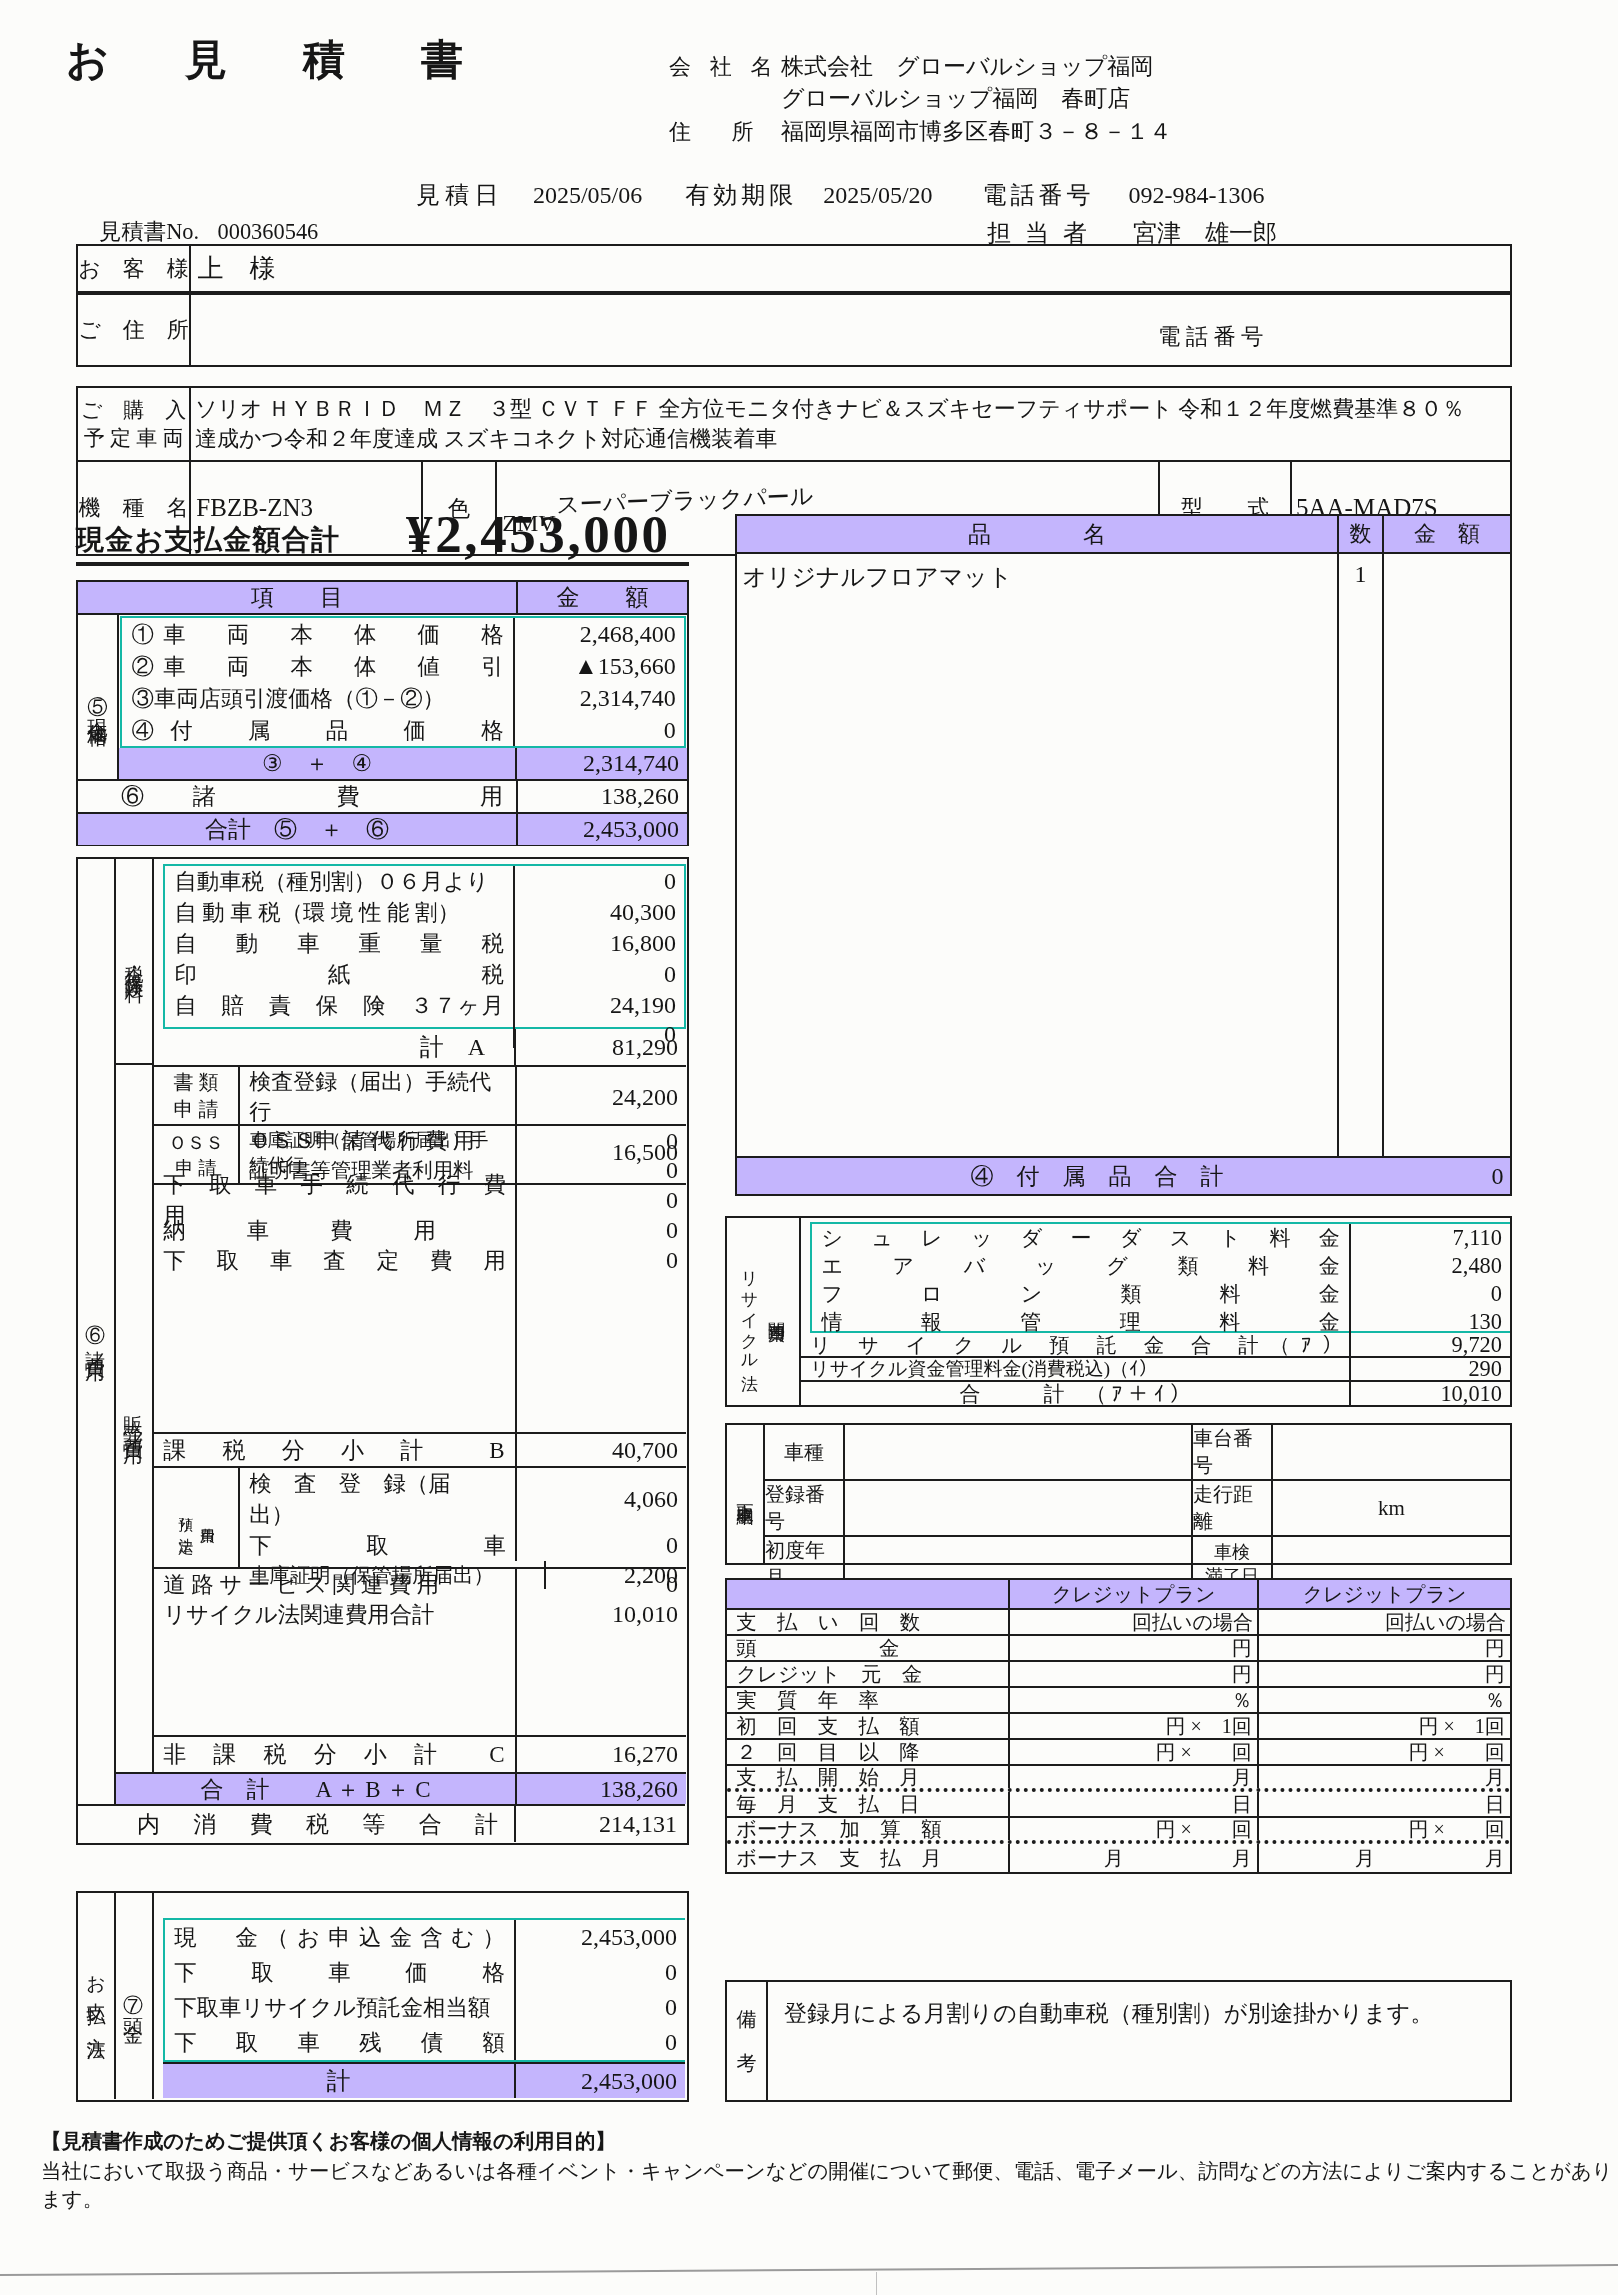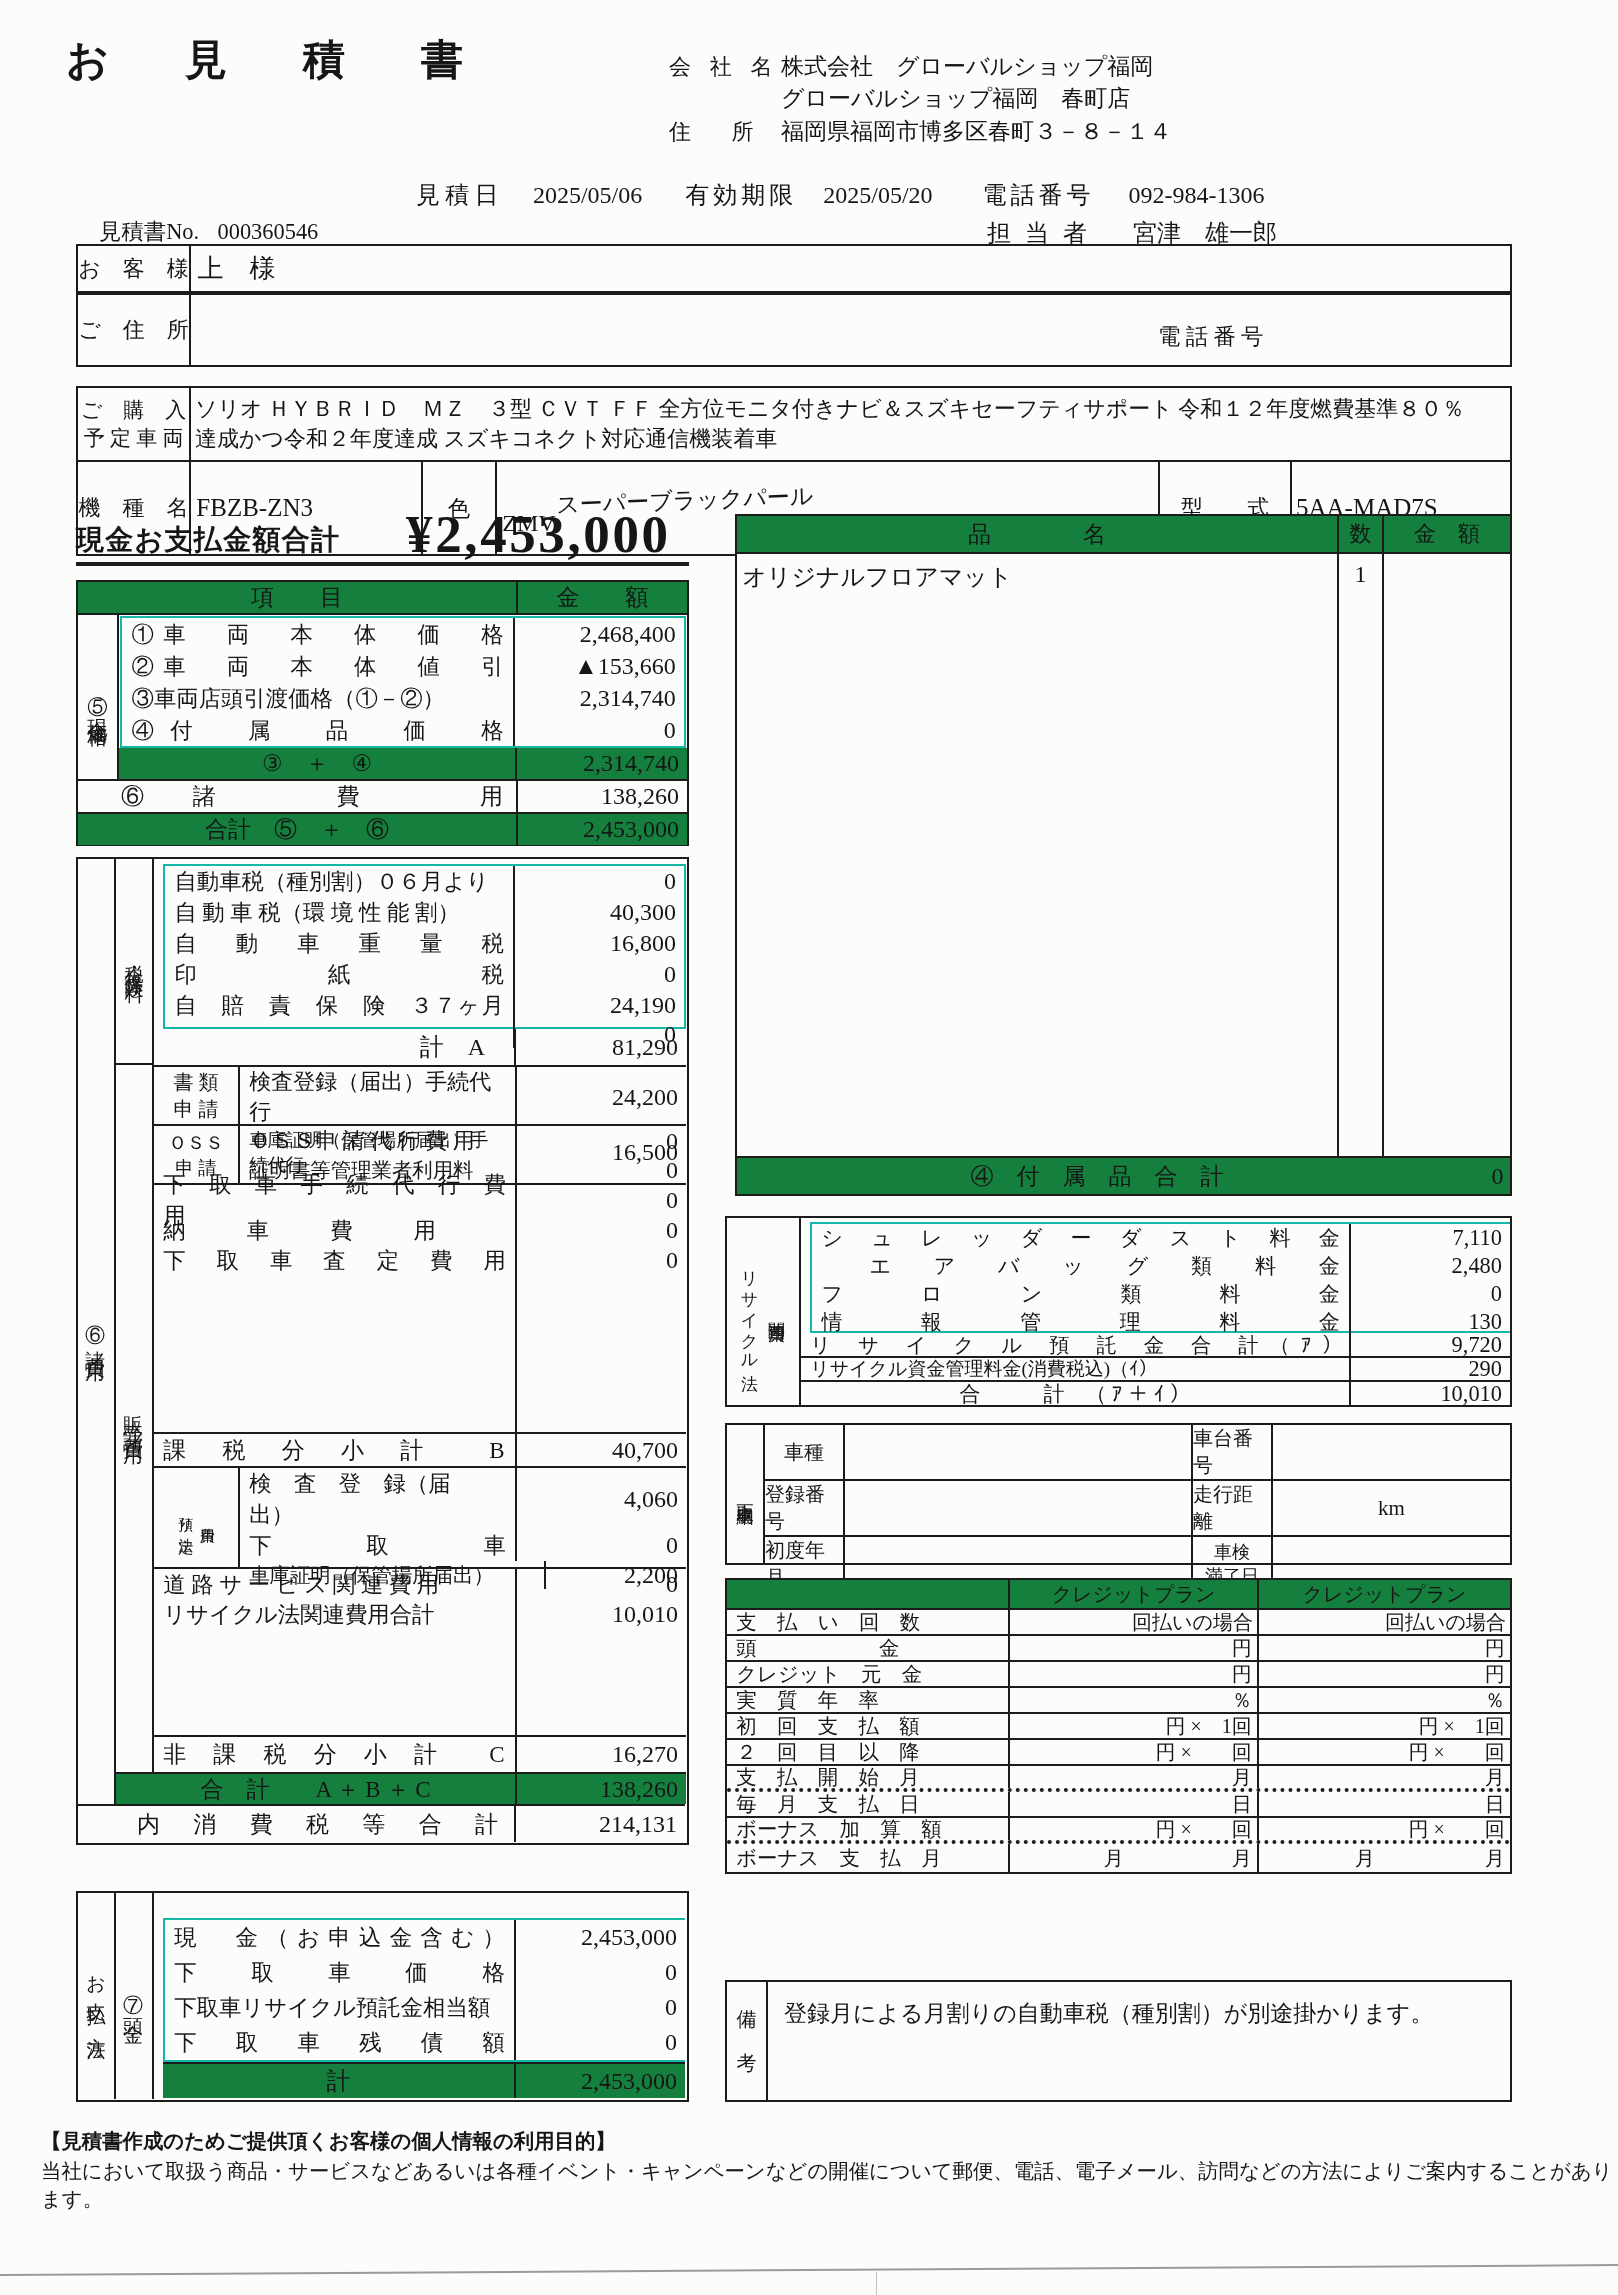"品 名" .shade { background: #15803d -> #c4b5fd }
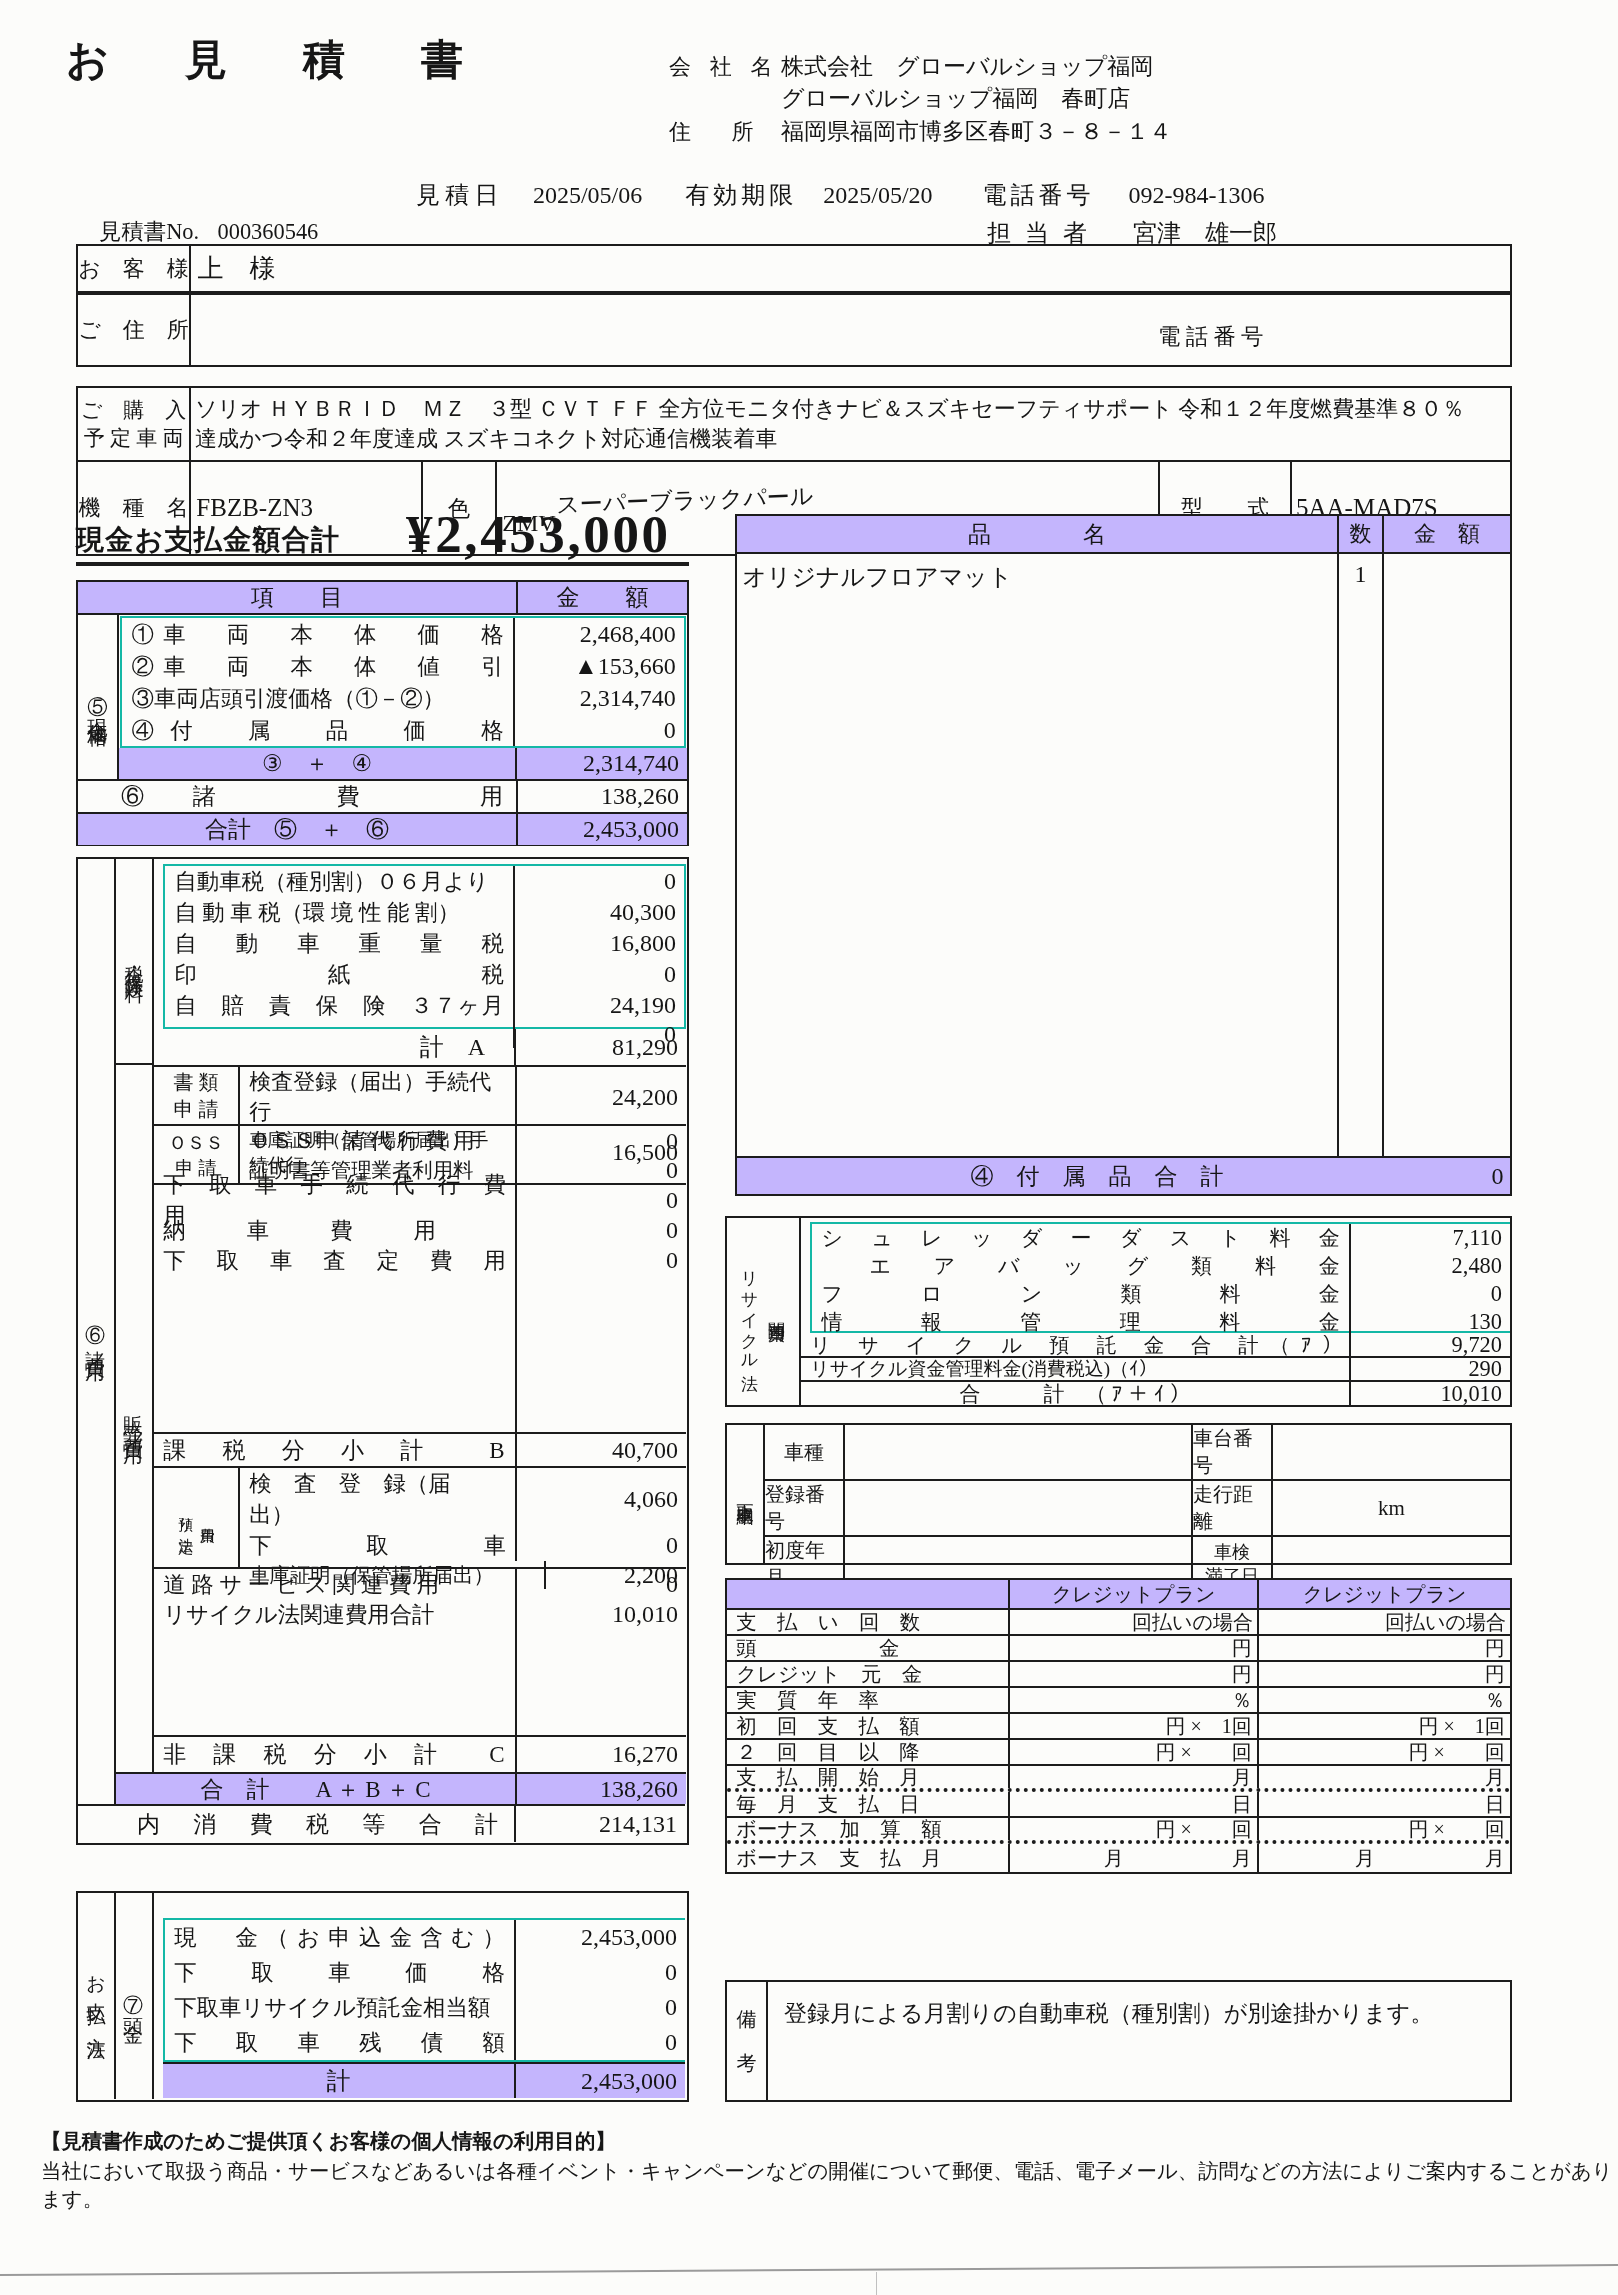"エ ア バ ッ グ" div.r { margin-left: 48px -> none }
